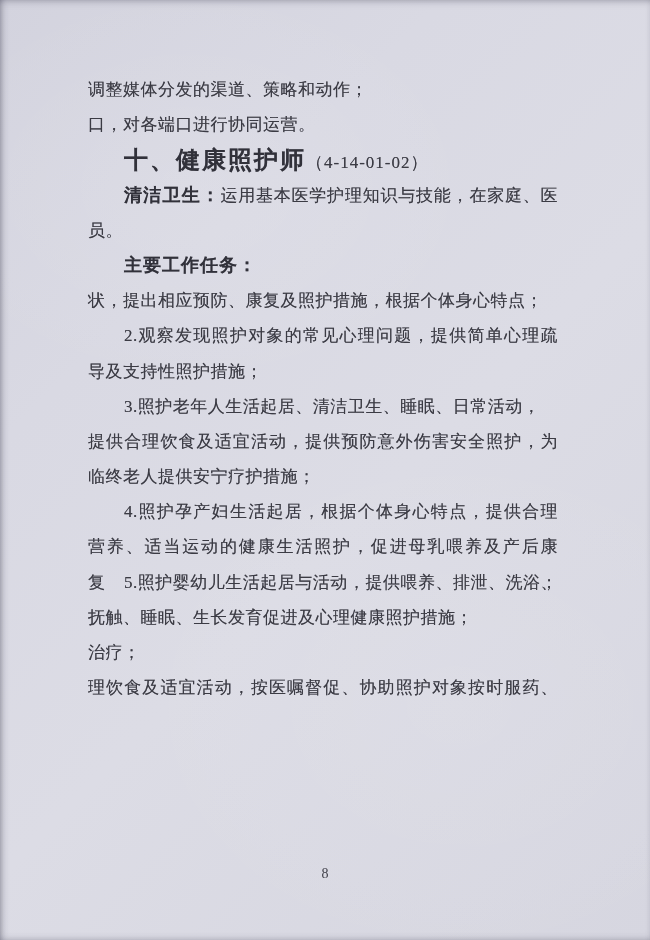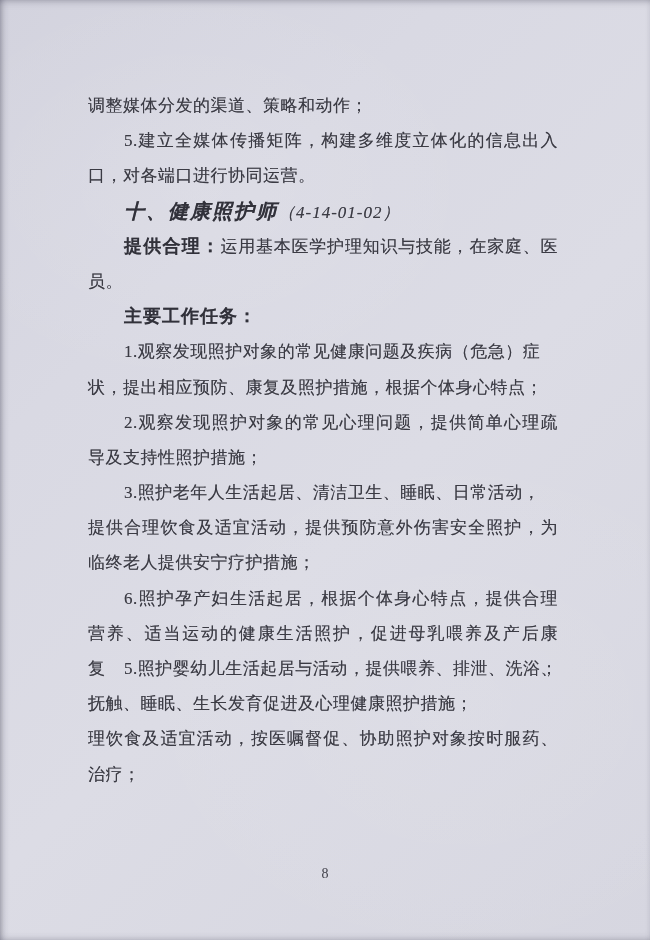"调整媒体分发的渠道、策略和动作；" .textblock { top: 88px -> 72px }
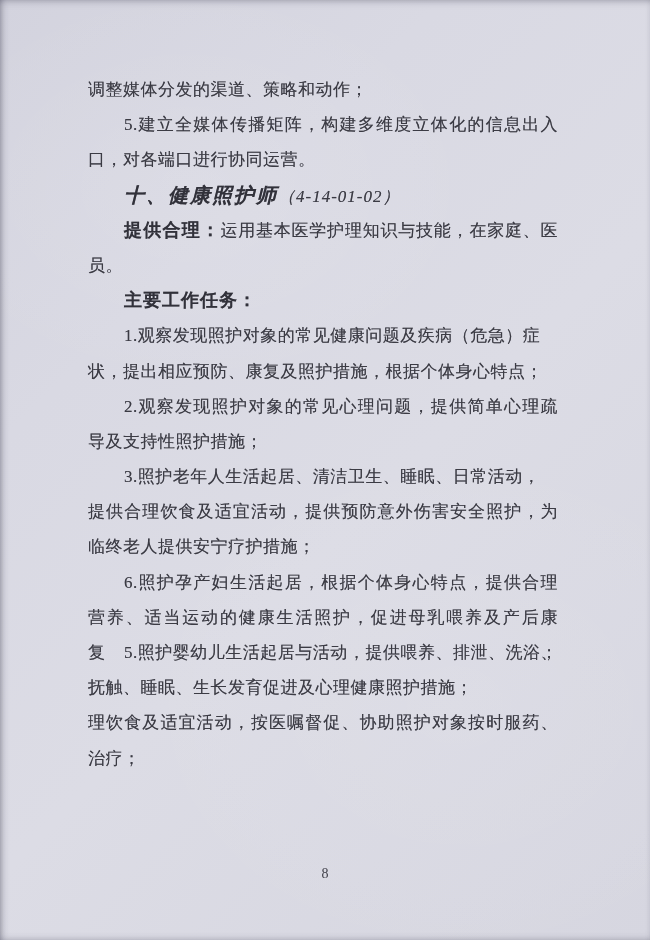"5.建立全媒体传播矩阵，构建多维度立体化的信息出入" div.line { html: <div><span></span><span>5.建立全媒体传播矩阵，构建多维度立体化的信息出入</span></div> -> none }
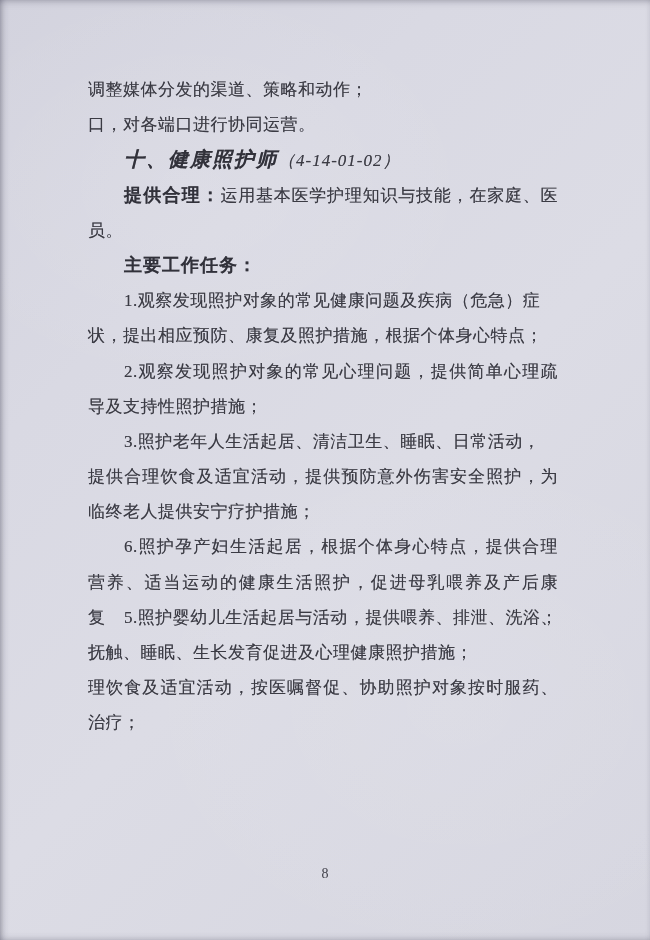"十、健康照护师" .heading .b { font-size: 20px -> 24px; font-style: italic -> none }
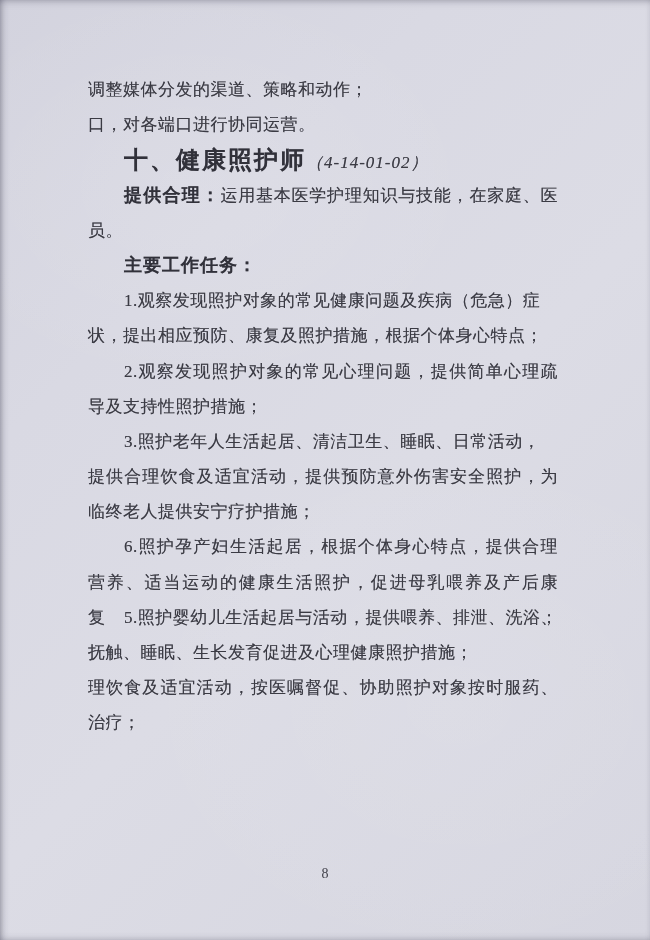"（4-14-01-02）" .heading .rest { font-style: italic -> none }
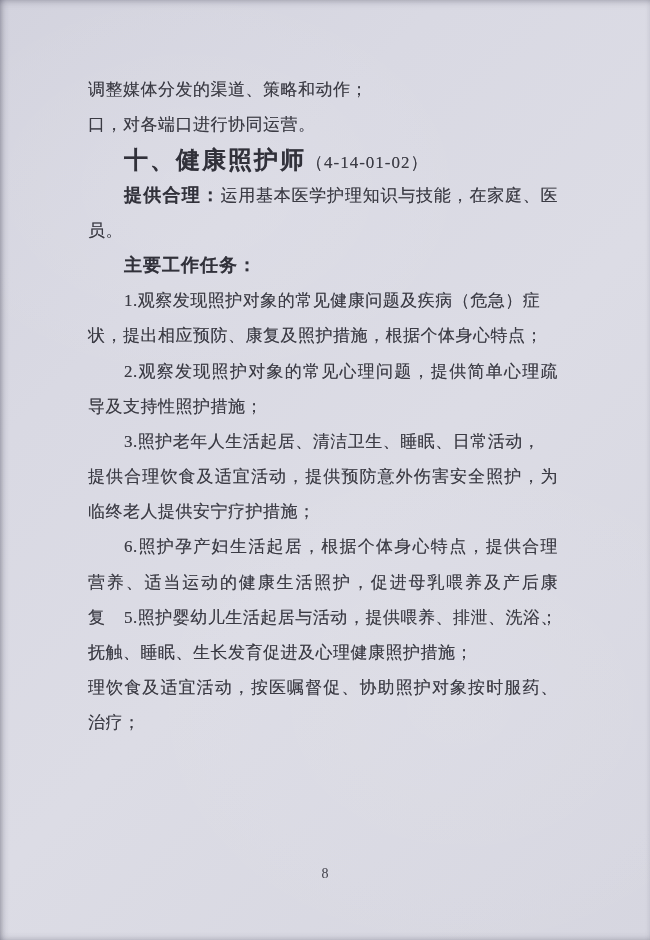"提供合理：" span.b { text: 提供合理 -> 清洁卫生 }
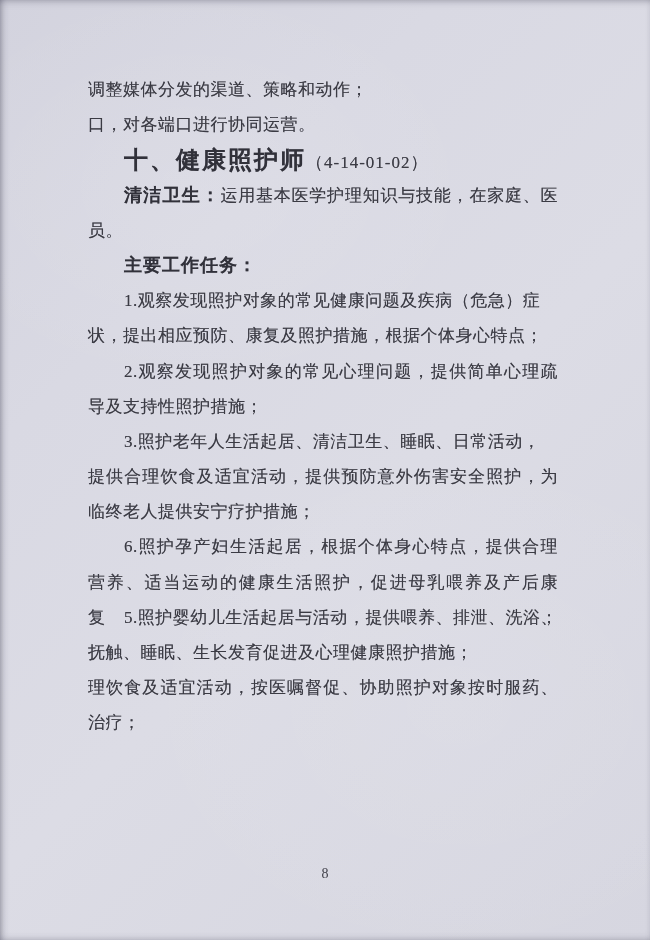"1.观察发现照护对象的常见健康问题及疾病（危急）症" div.line { html: <div><span></span><span>1.观察发现照护对象的常见健康问题及疾病（危急）症</span></div> -> none }
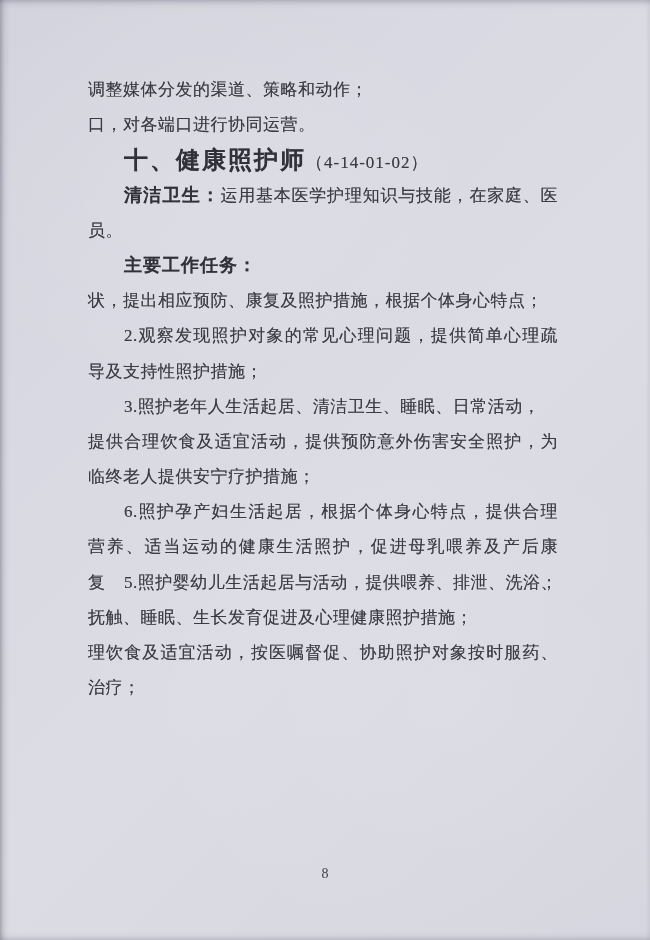"6.照护孕产妇生活起居，根据个体身心特点，提供合理" span.rest { text: 6 -> 4 }
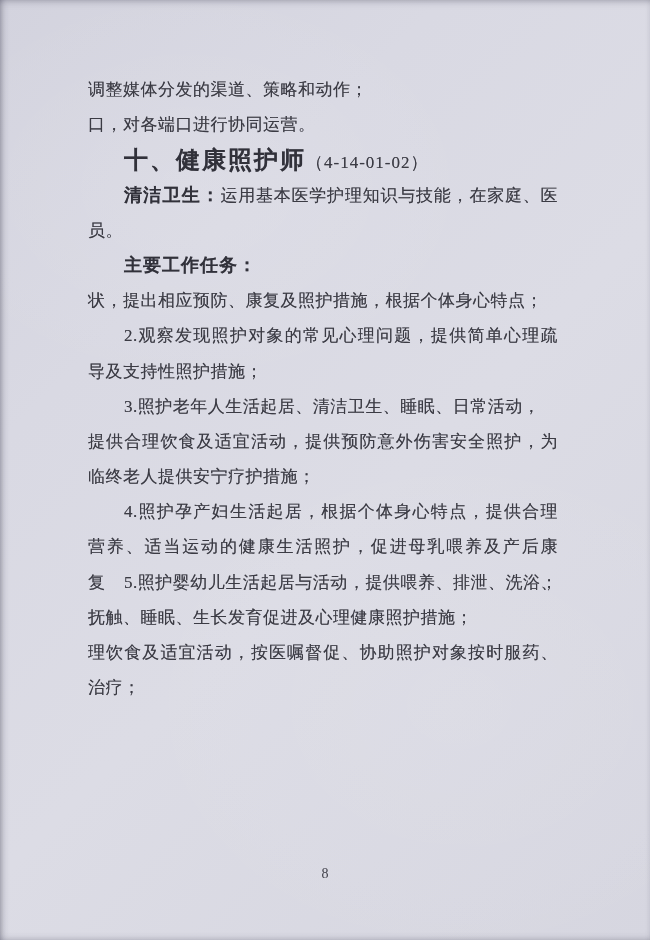"理饮食及适宜活动，按医嘱督促、协助照护对象按时服药、" div.line { order: before "治疗；" -> after "治疗；" }
